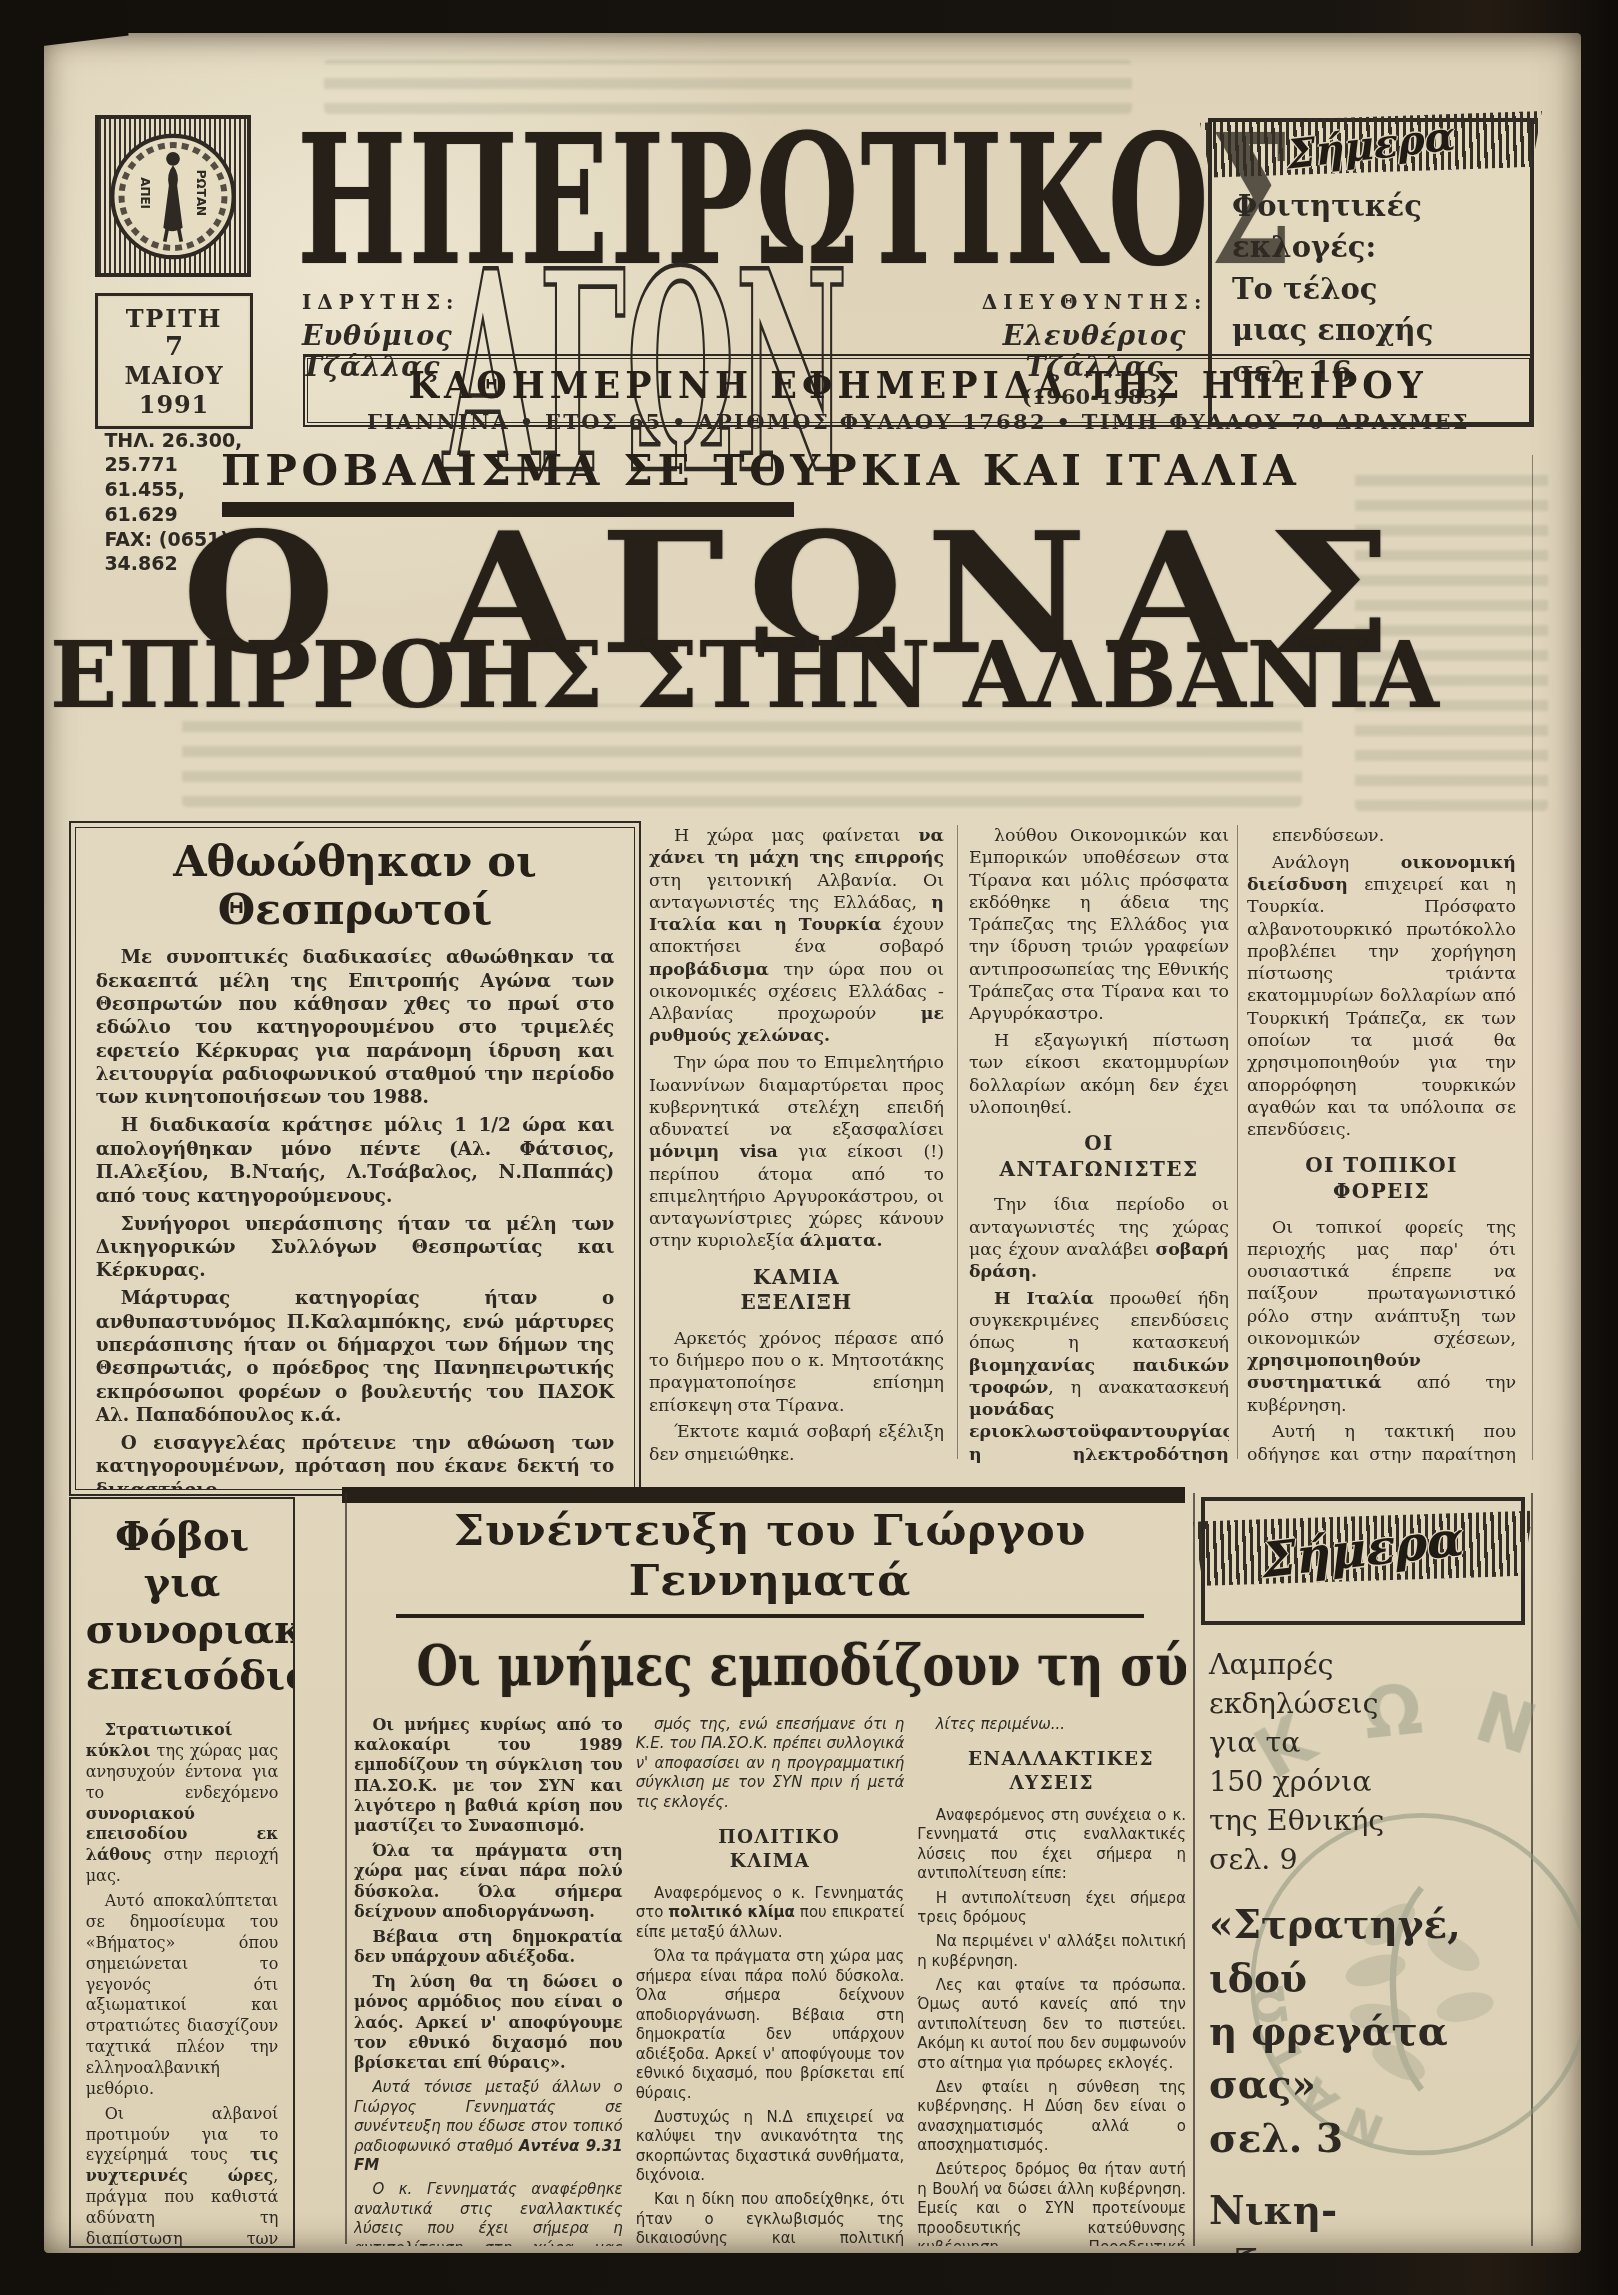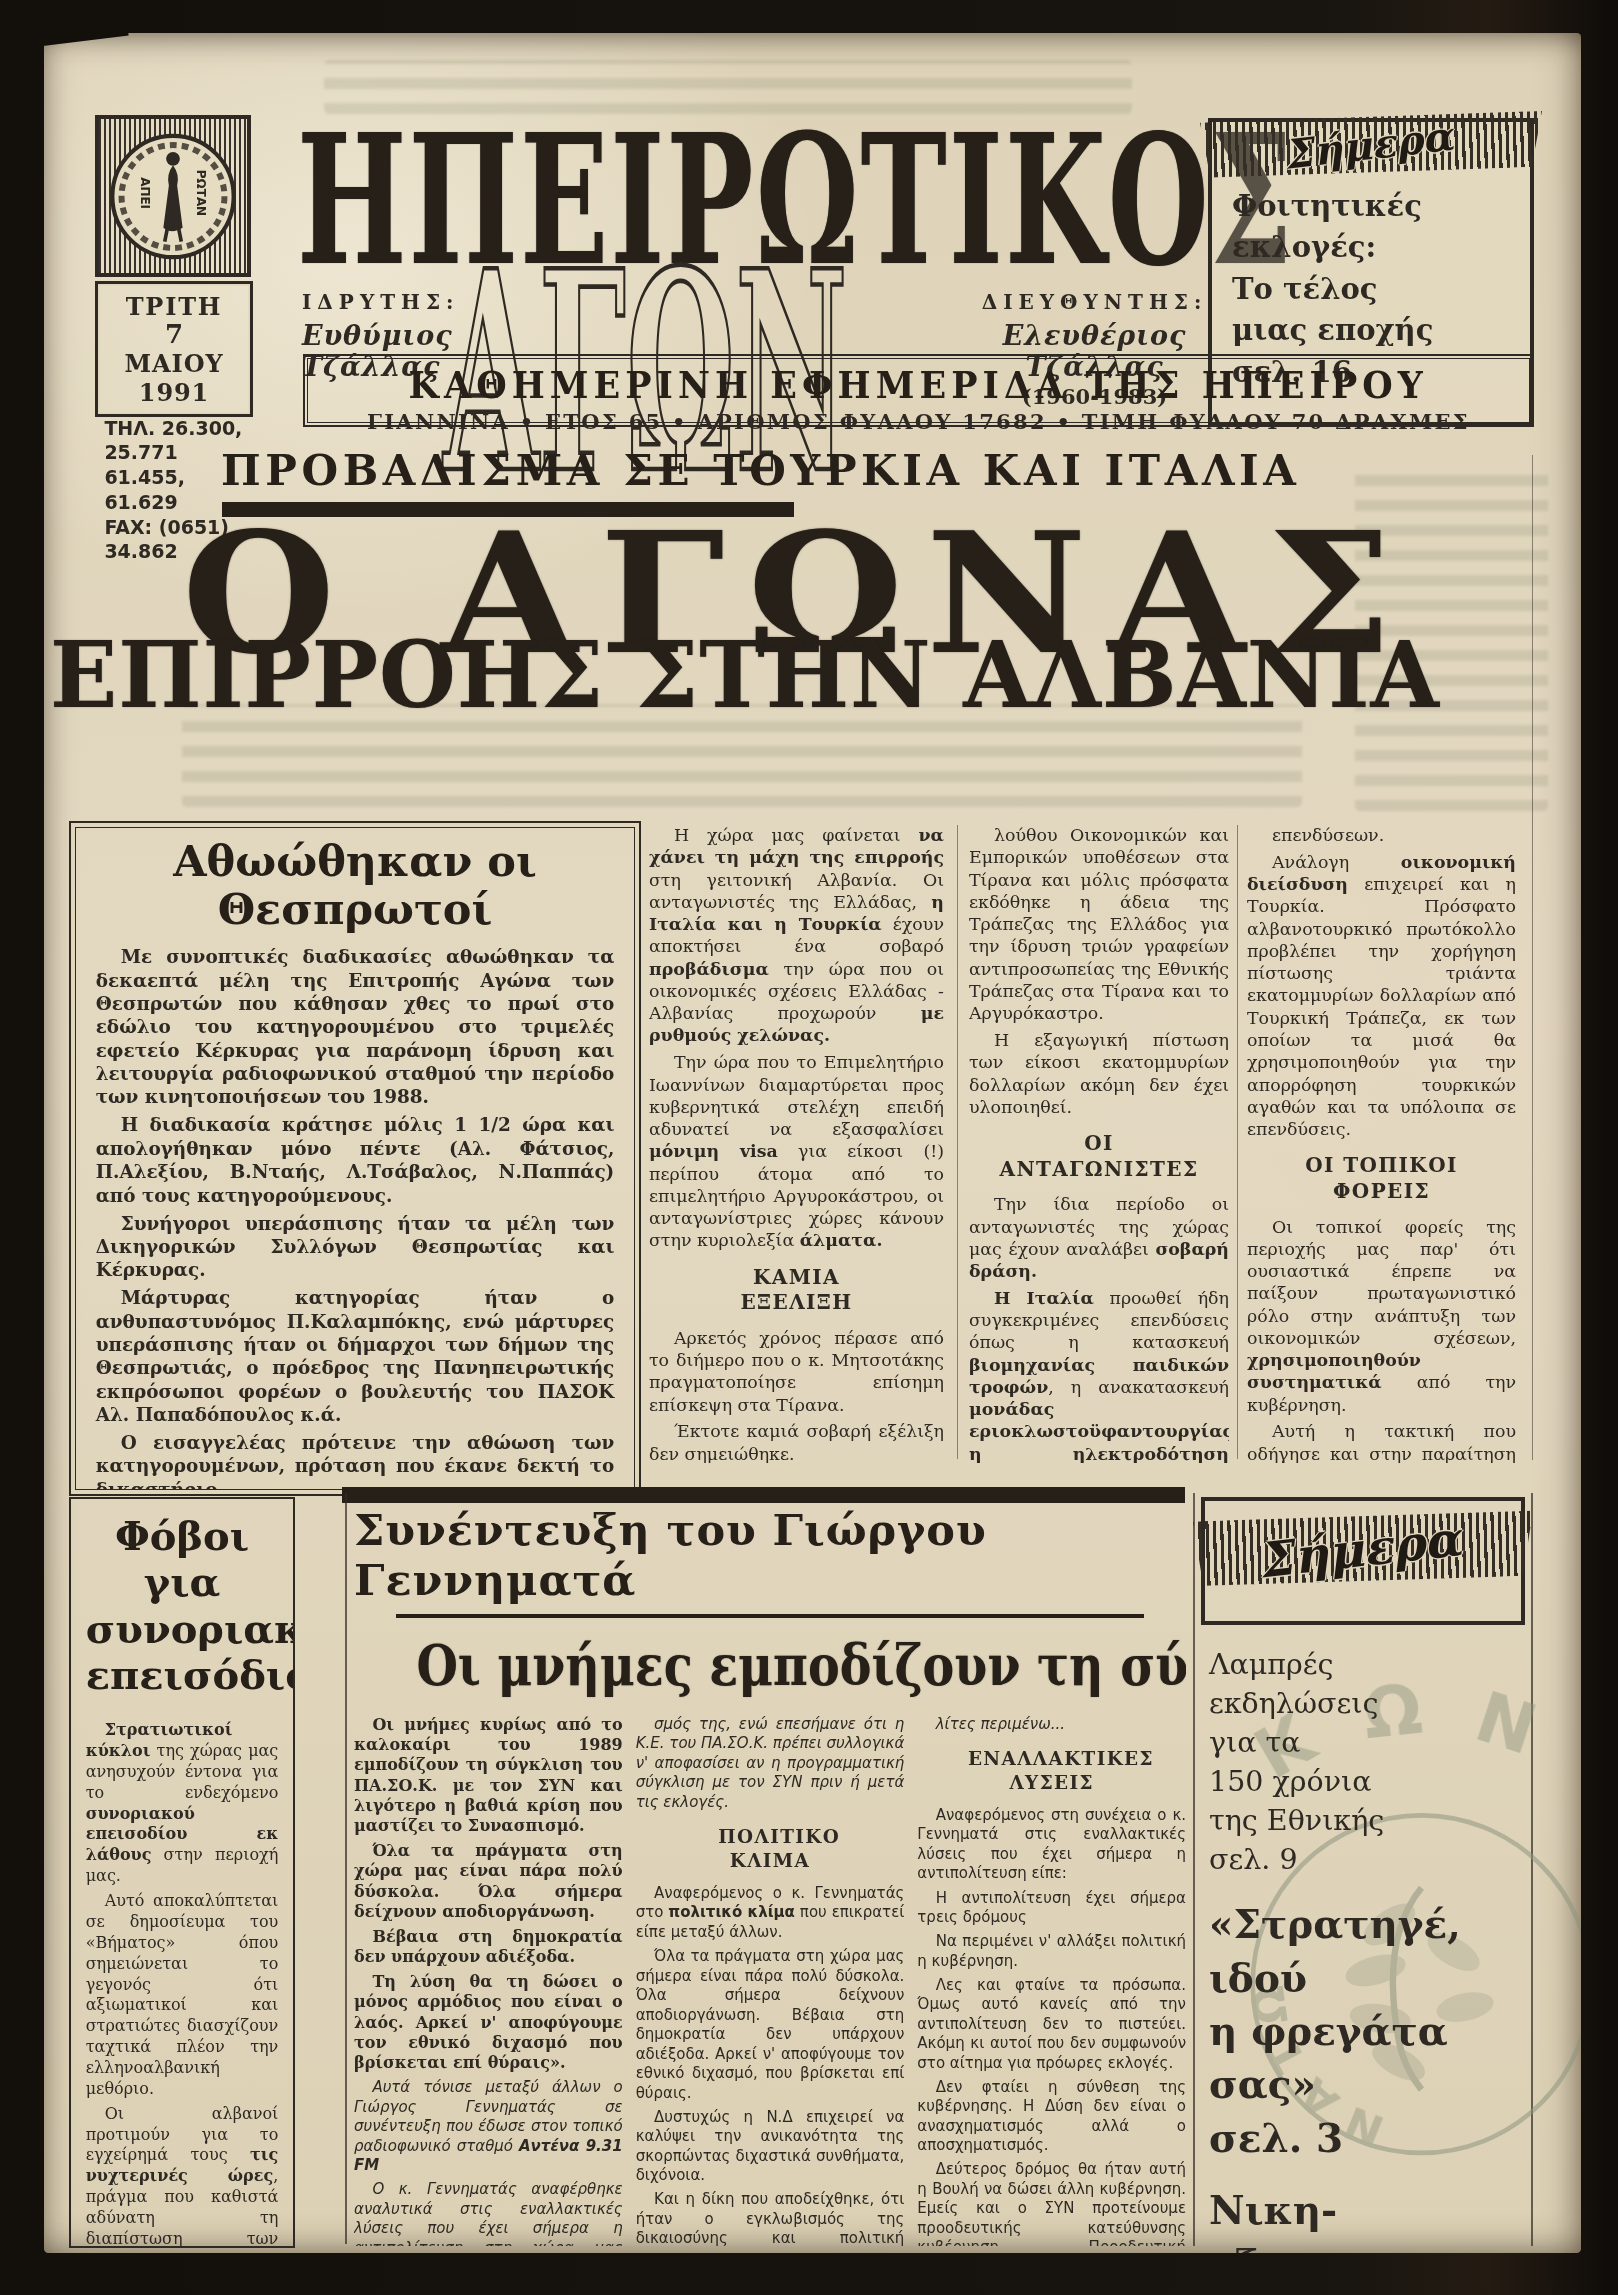"ΤΡΙΤΗ" .date-box { top: 248px -> 260px }
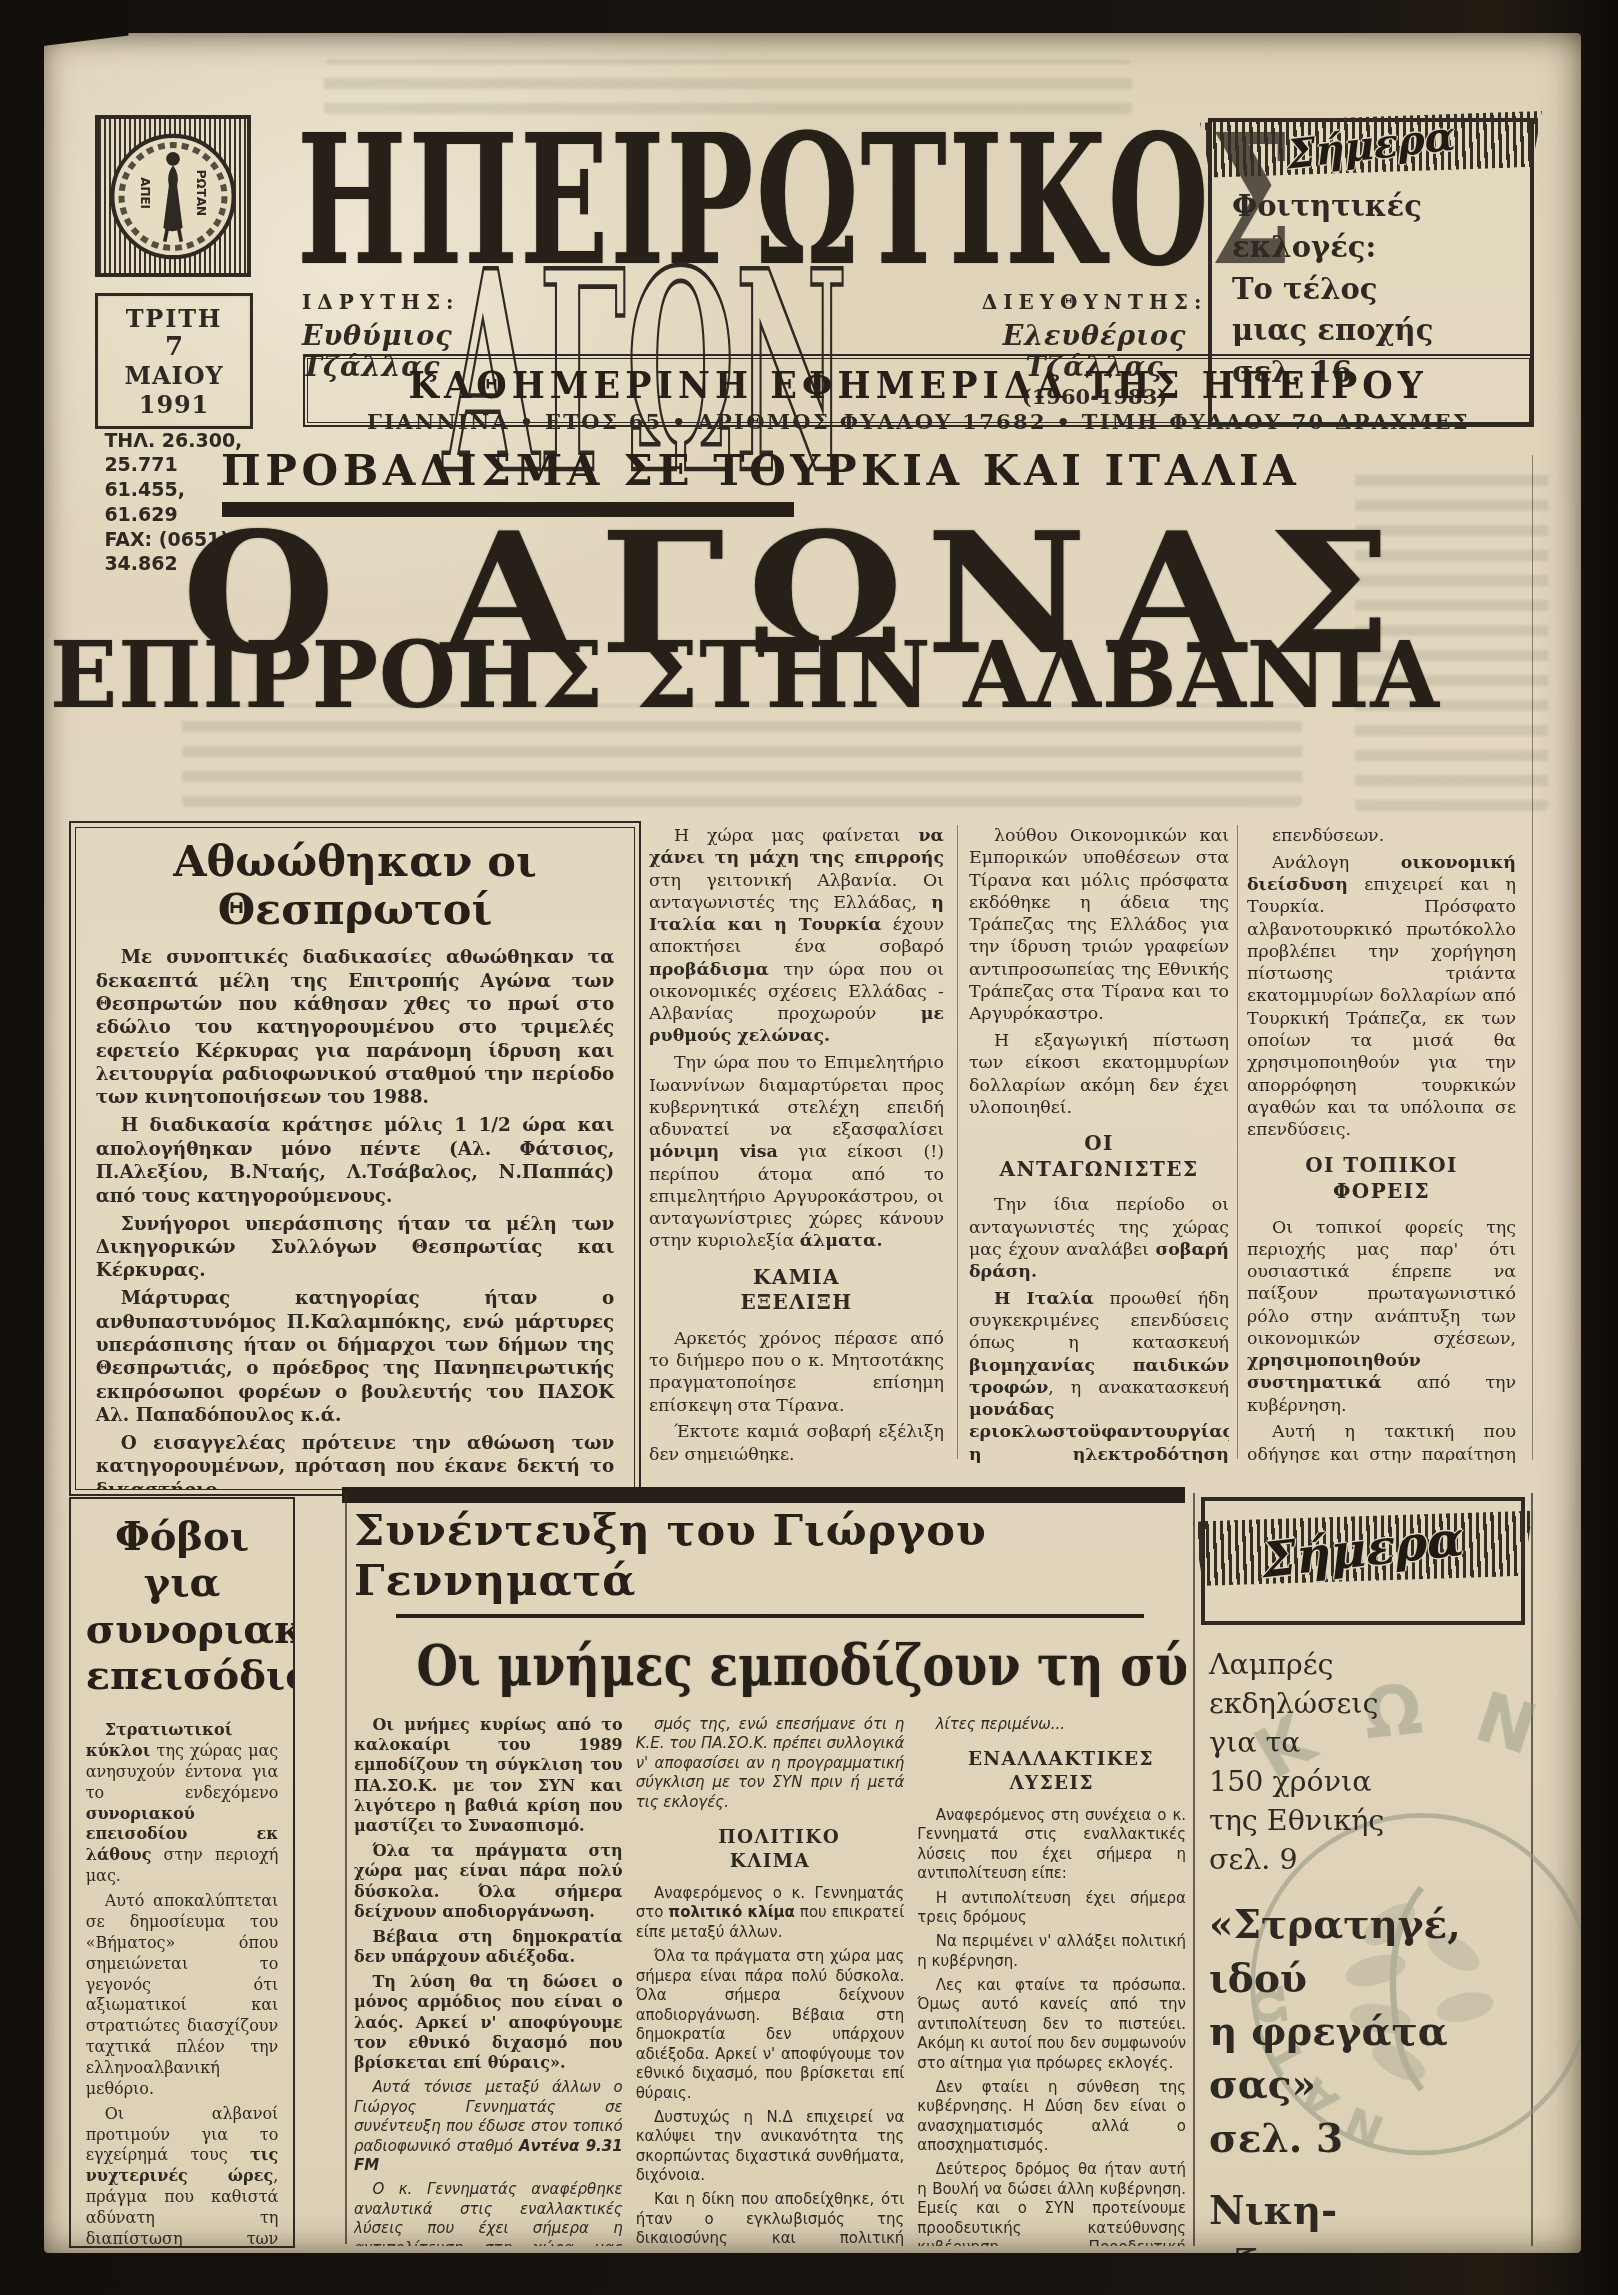"Συνέντευξη του Γιώργου Γεννηματά" .int-banner { text-align: left -> center }
